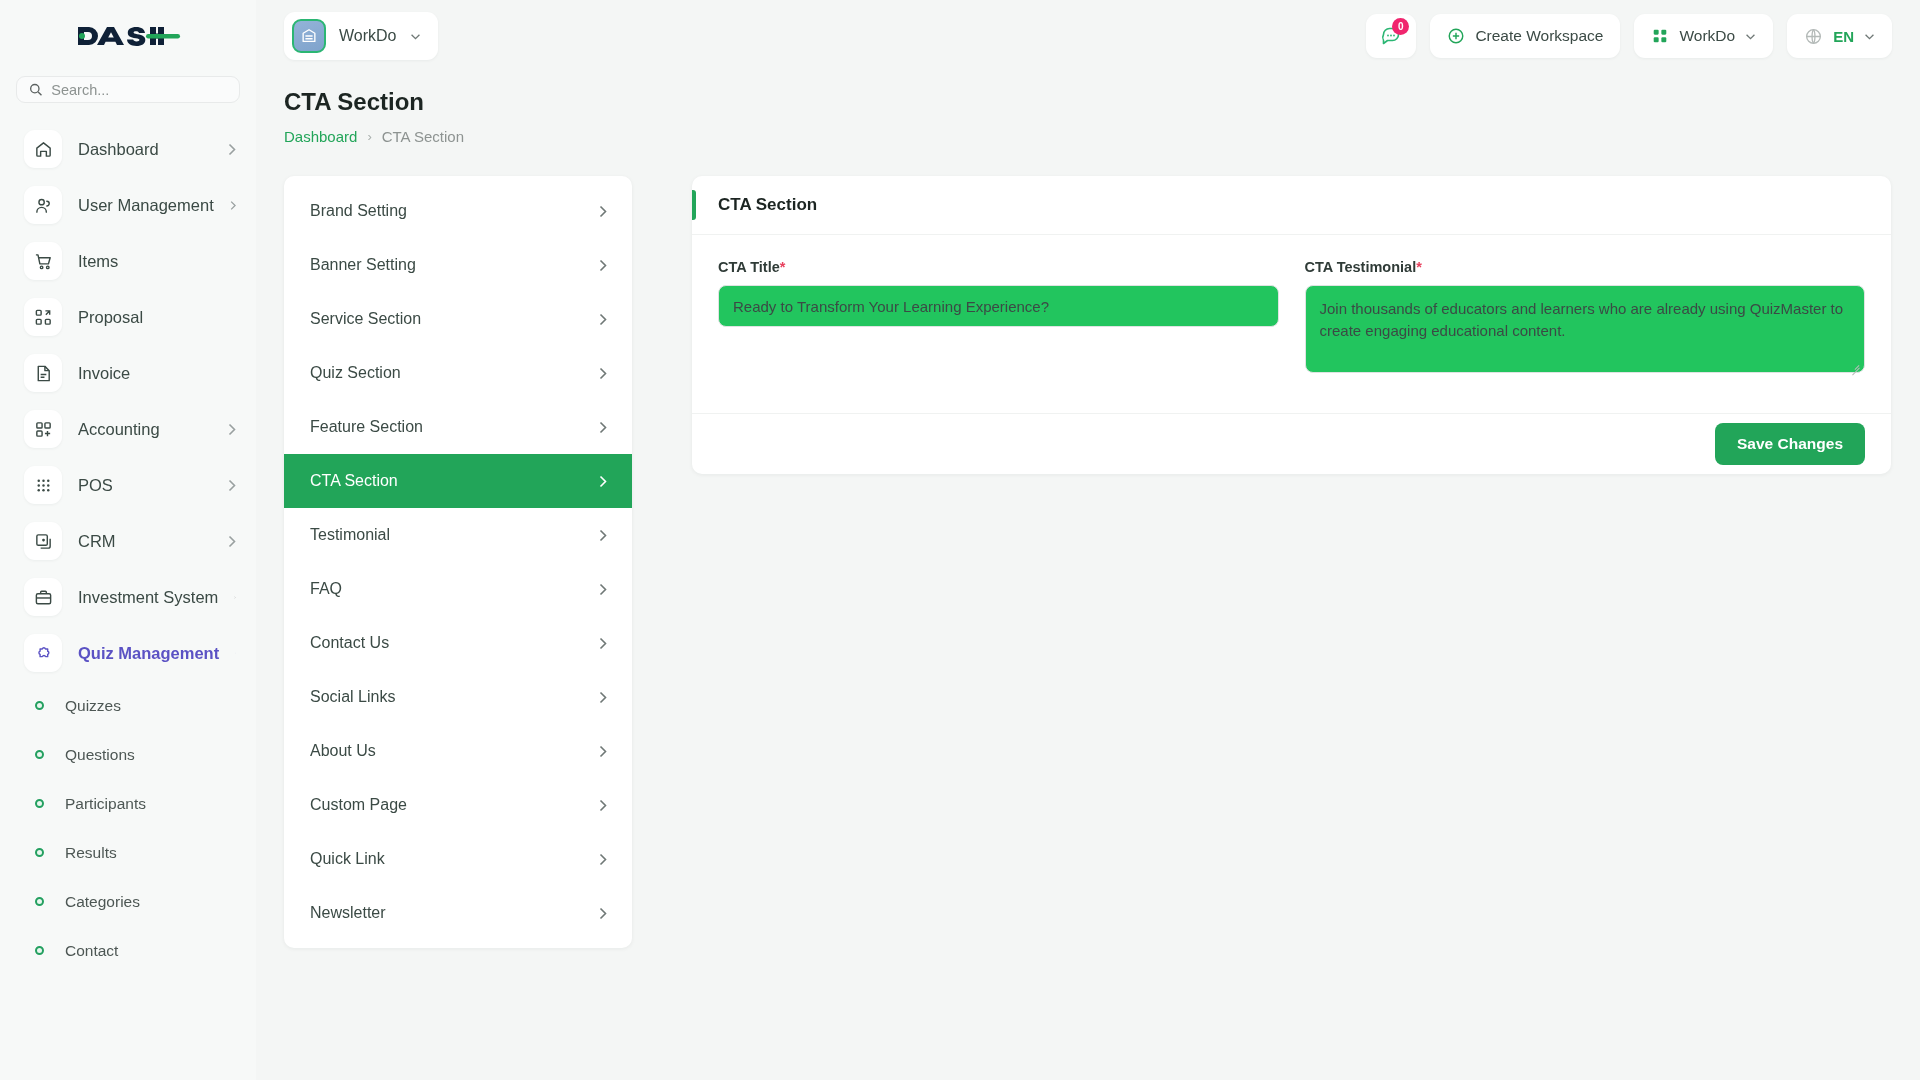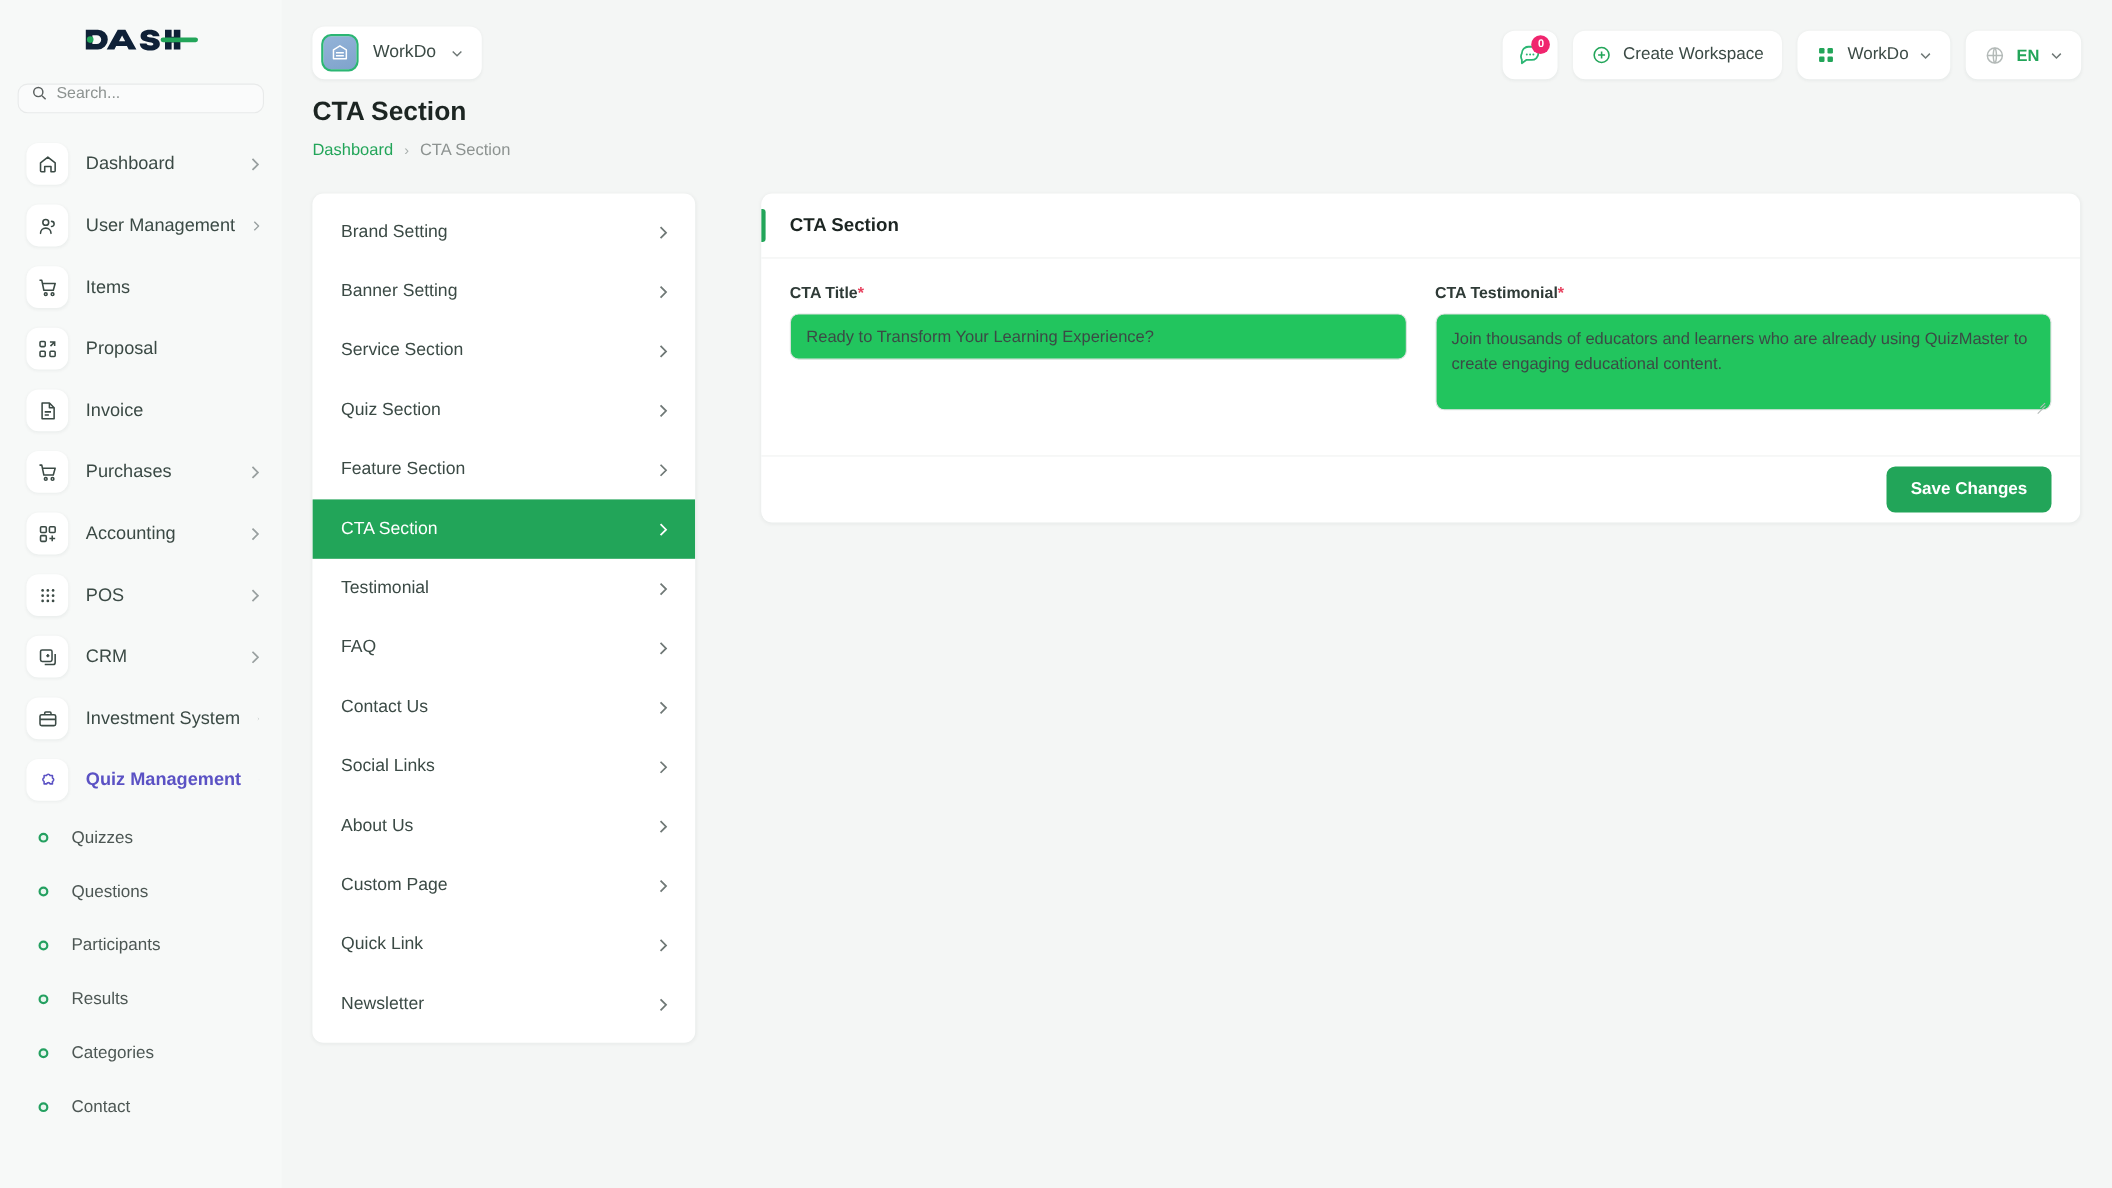"WorkDo" .topbar { align-items: flex-end -> center }
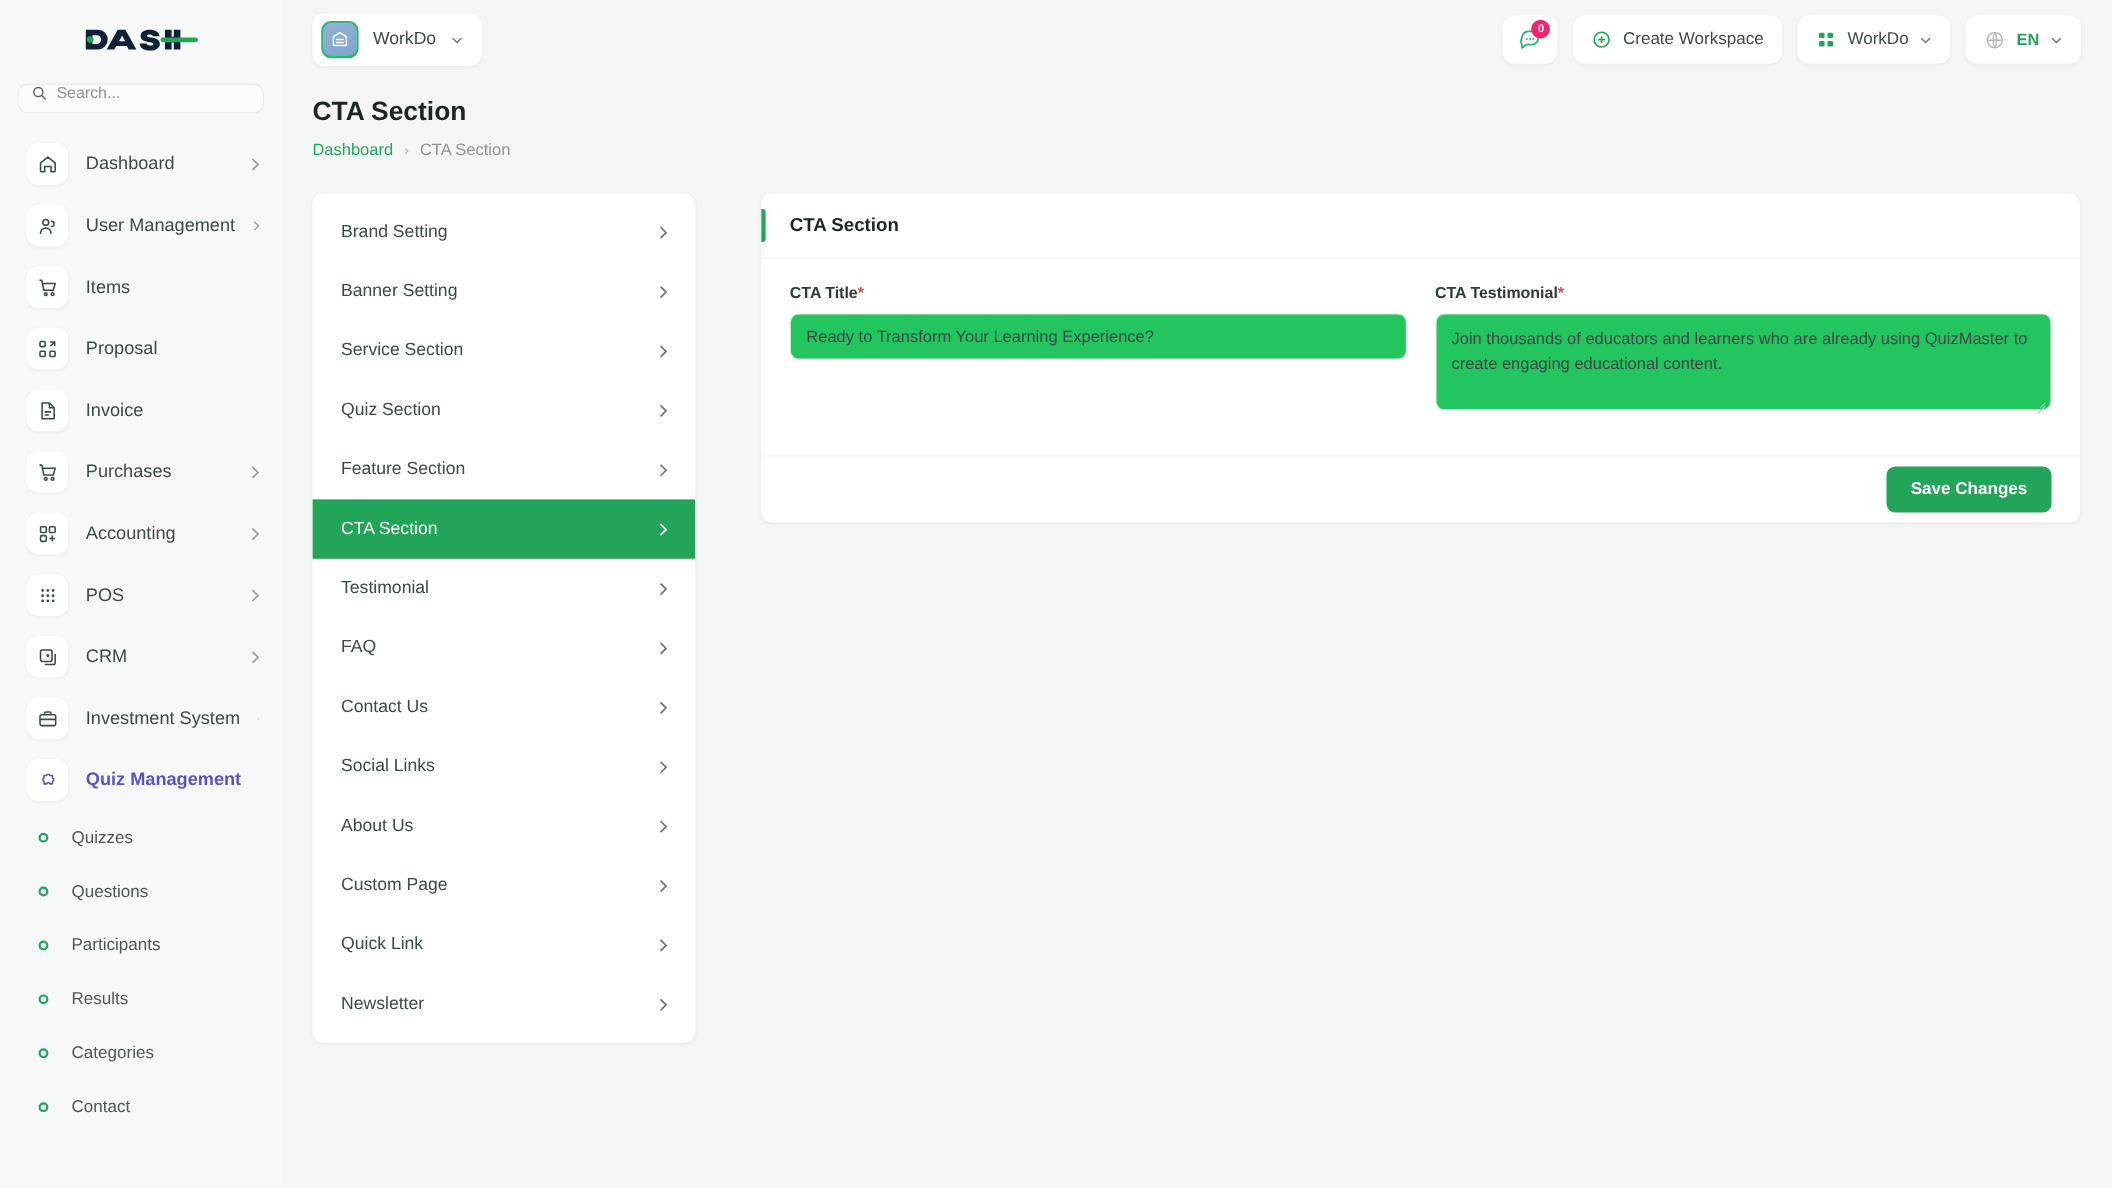"Search..." .search-box { align-items: flex-start -> center }
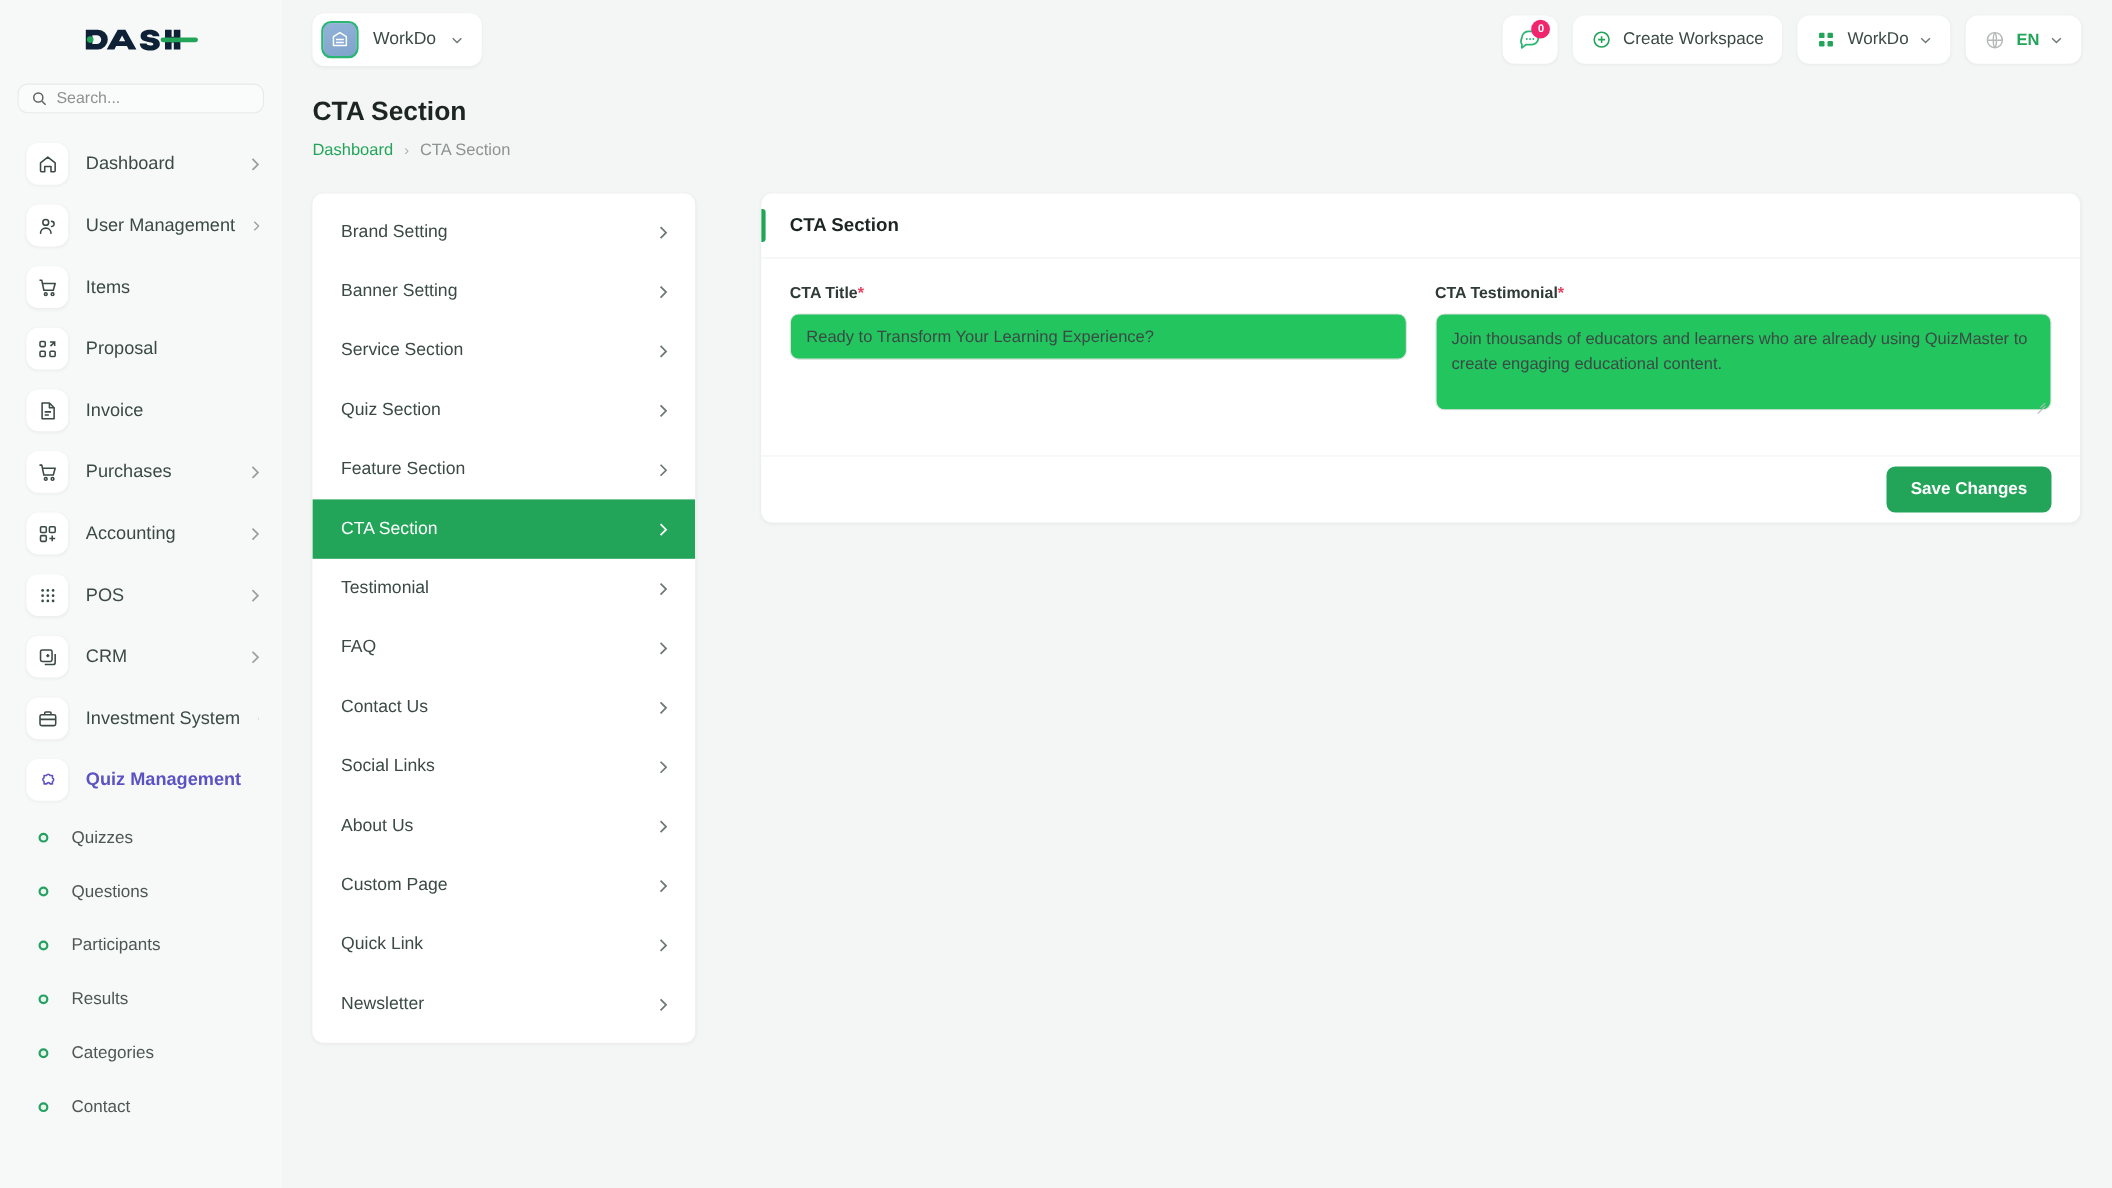"Purchases" div.nav-item { html: <div> <span> <svg> <path></path> <circle></circle> <circle></circle> </svg> </span> <span>Purchases</span> <svg> <path></path> </svg> </div> -> none }
